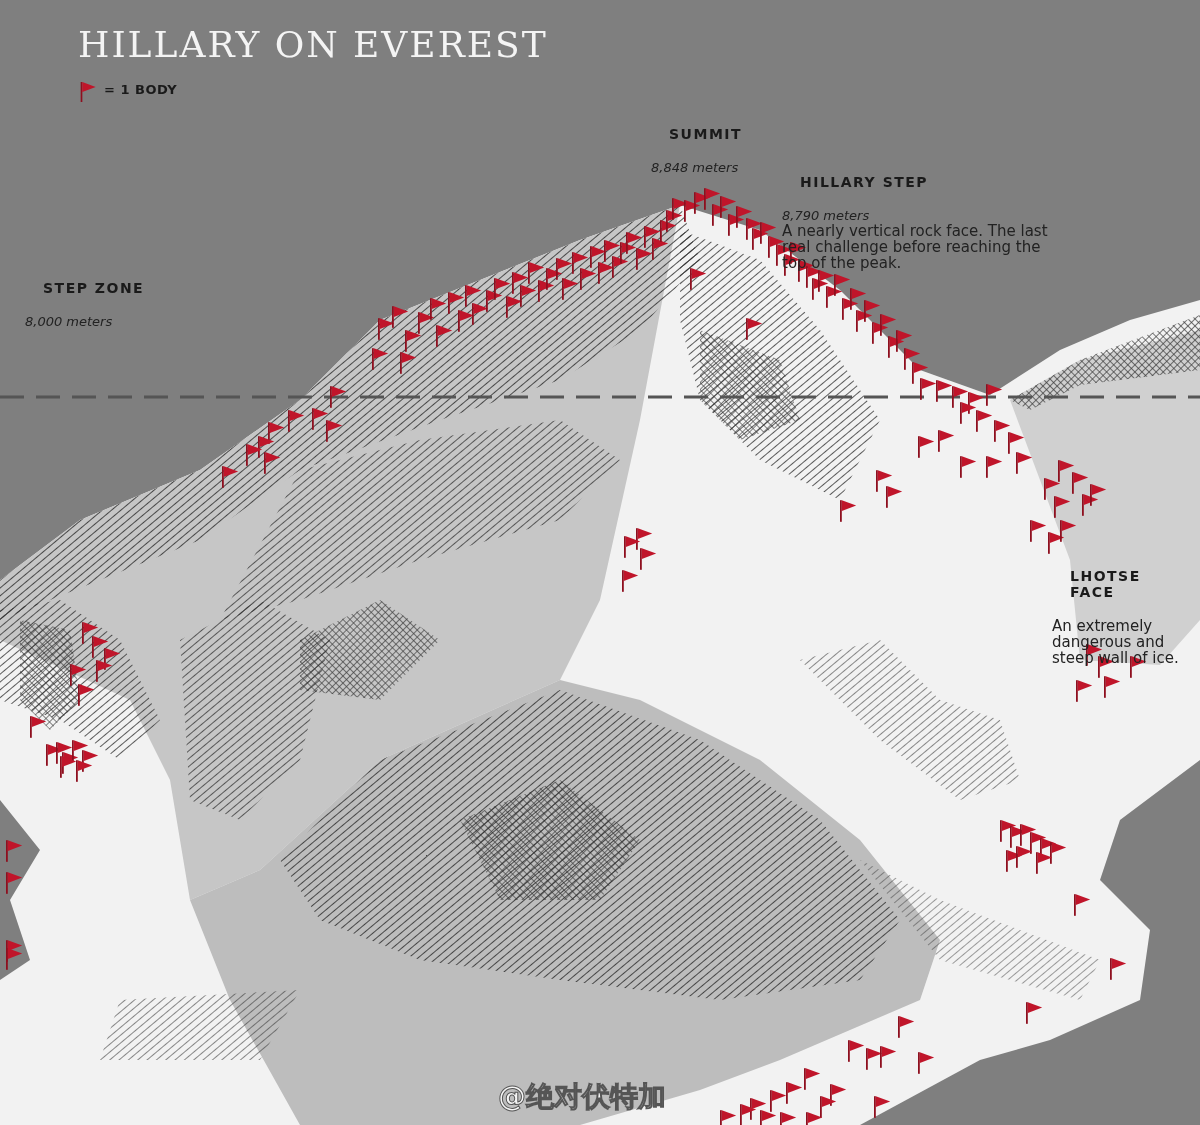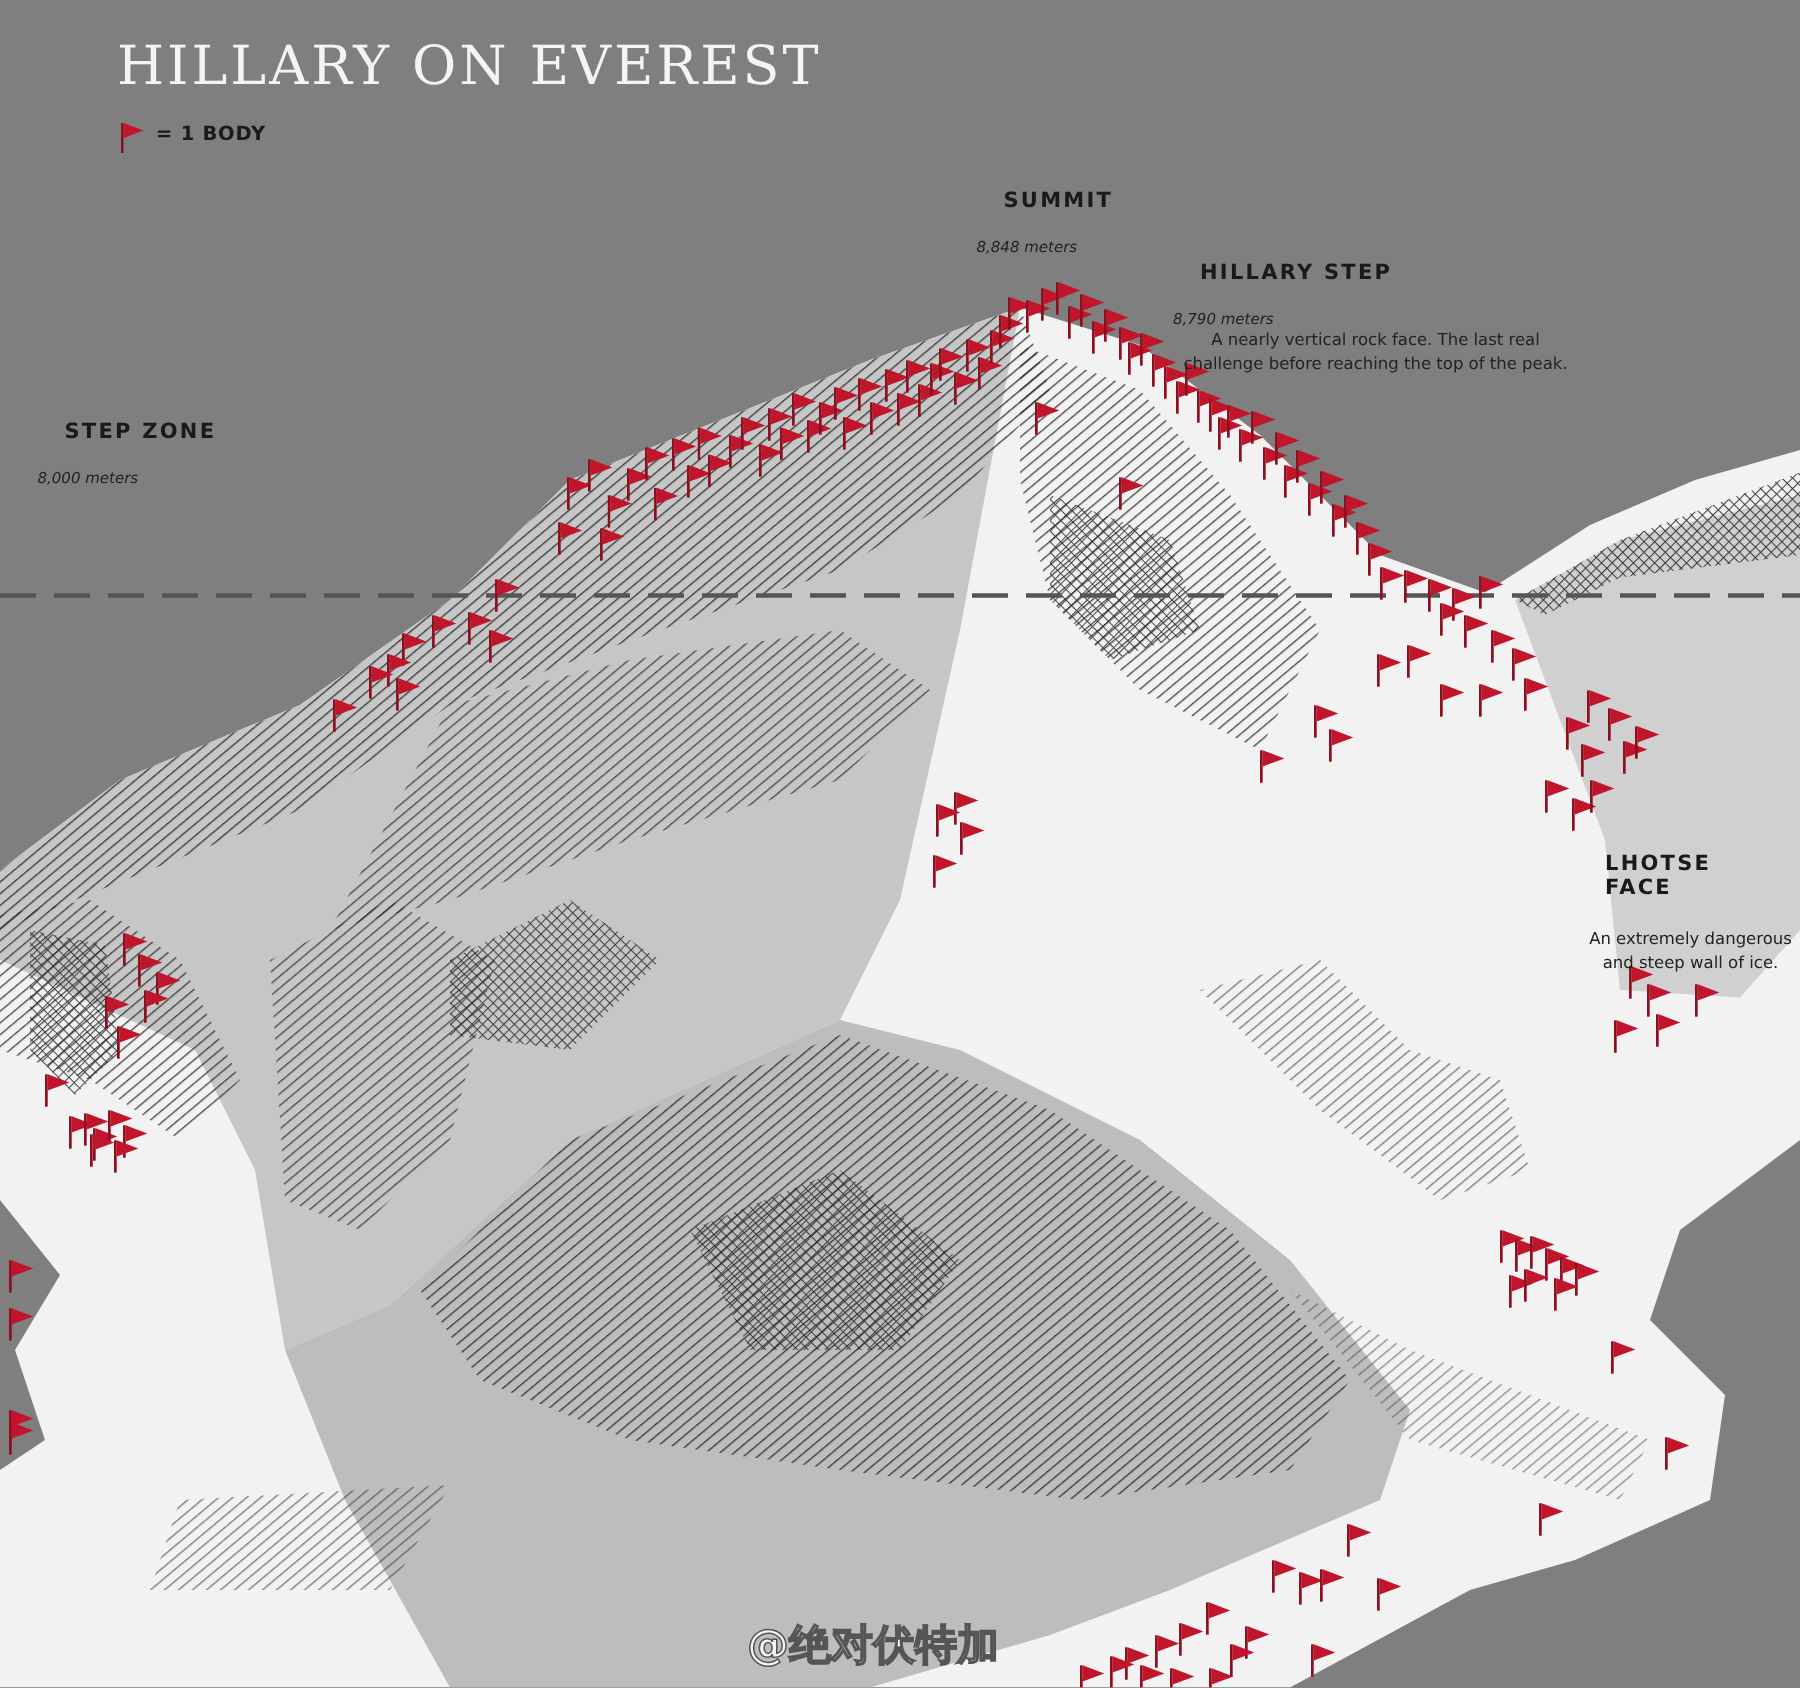"8,848 meters" .label .alt { font-size: 10px -> 13px }
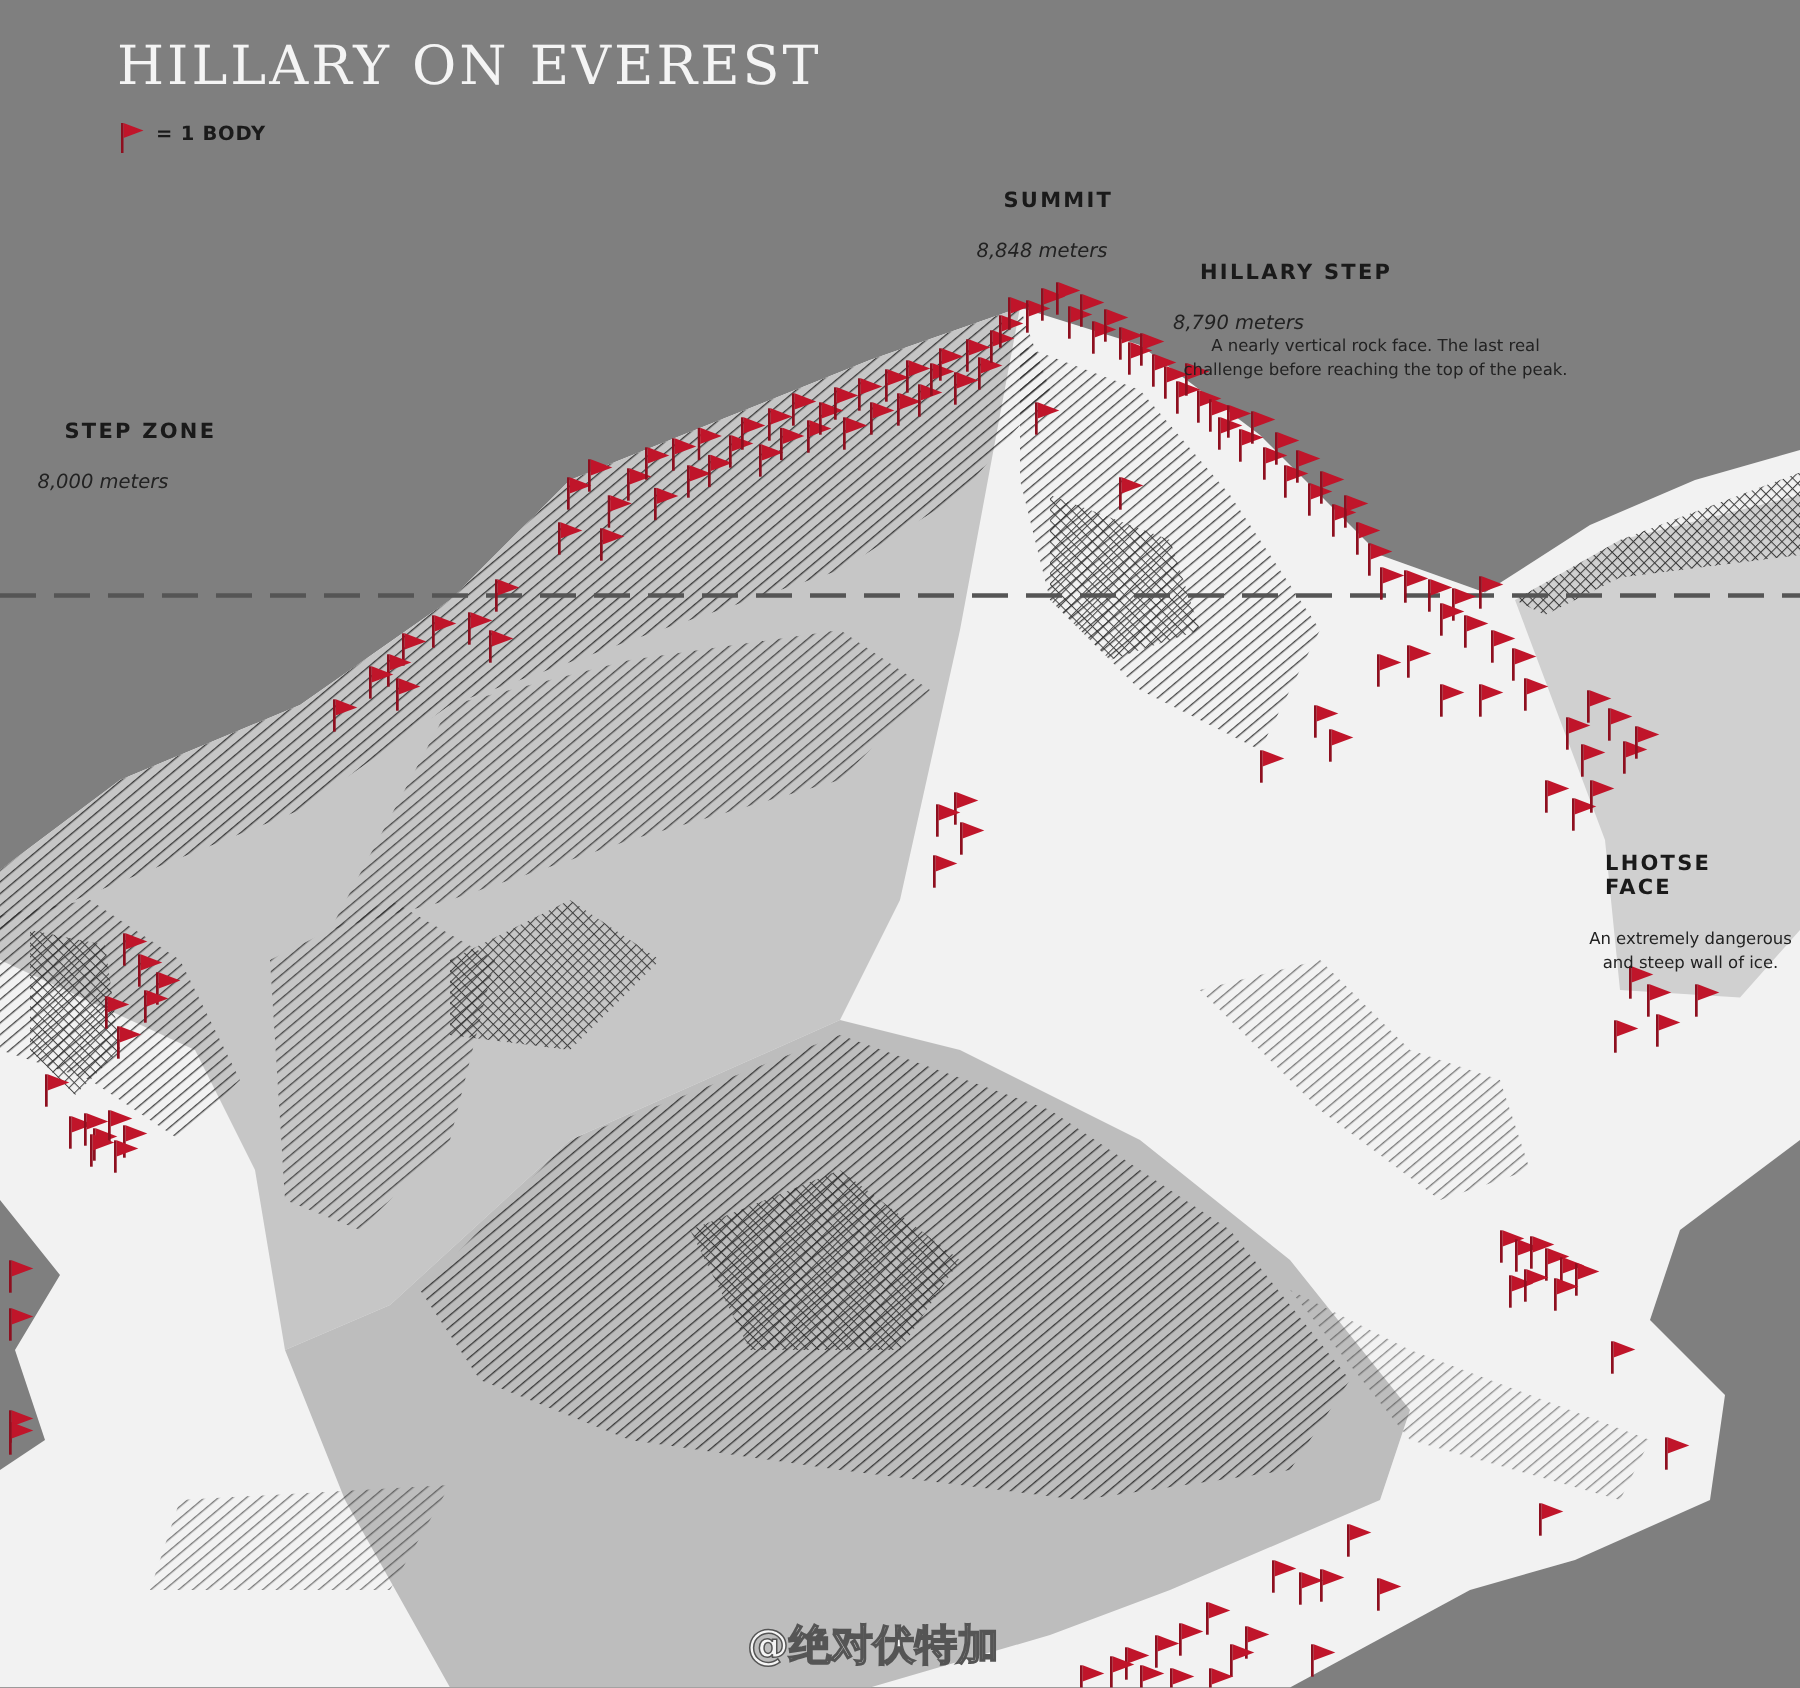"A nearly vertical rock face." .label .desc { font-size: 11px -> 15px; text-align: center -> none }
